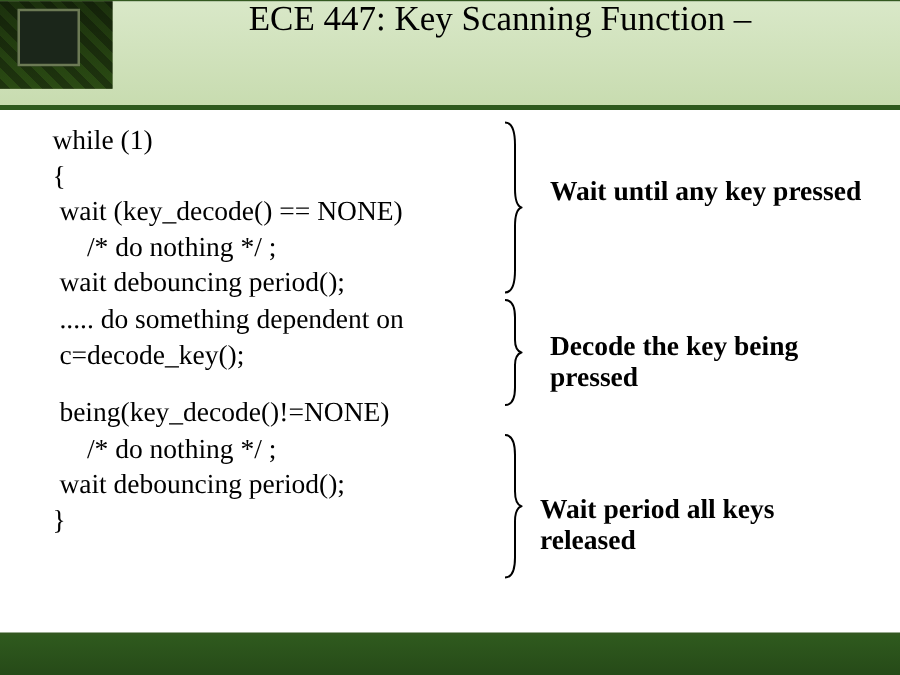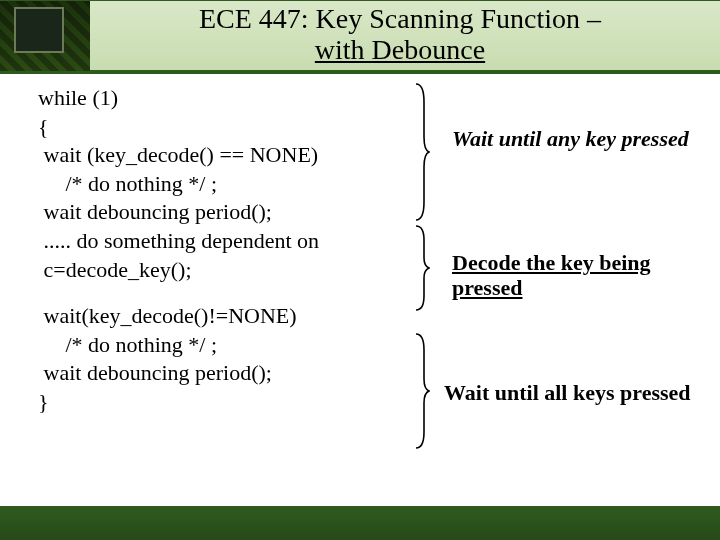"ECE 447: Key Scanning Function" .header { align-items: center -> none; height: 74px -> 88px }
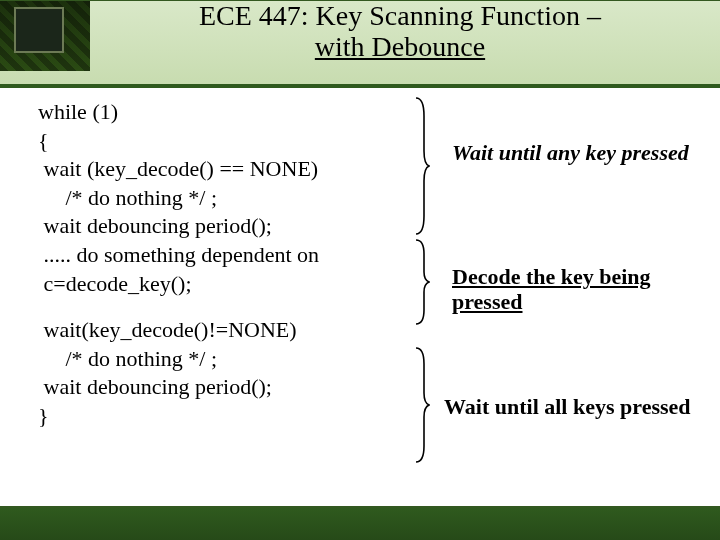"with Debounce" span.underline { html: <span>with Debounce</span> -> none }
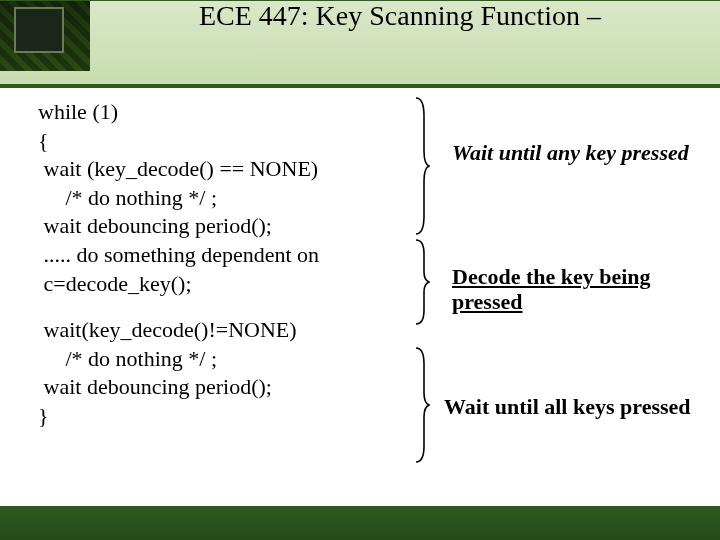"while (1)" .content { margin-left: 12px -> none; padding: 10px 0 0 26px -> 10px 0 0 42px }
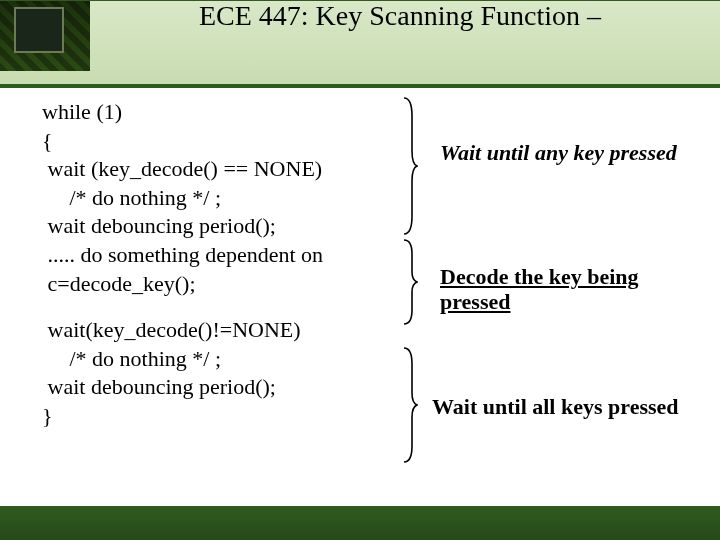"Wait until any key pressed" div.annotation { font-style: italic -> none }
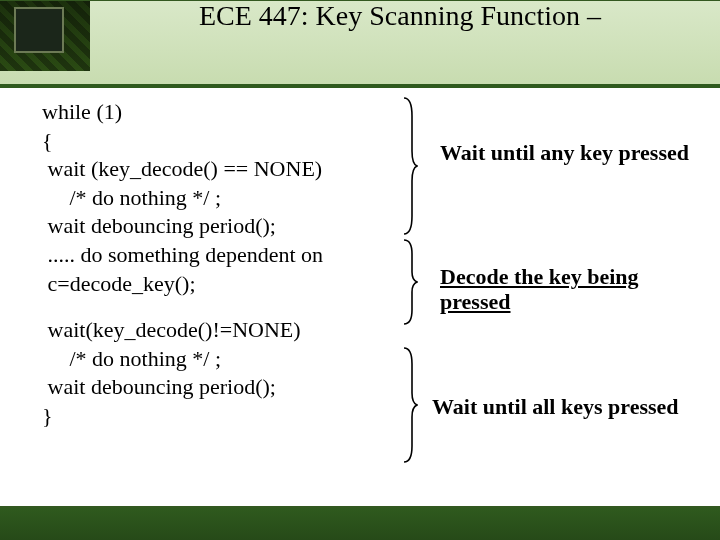"Decode the key being pressed" div.annotation { text-decoration: underline -> none }
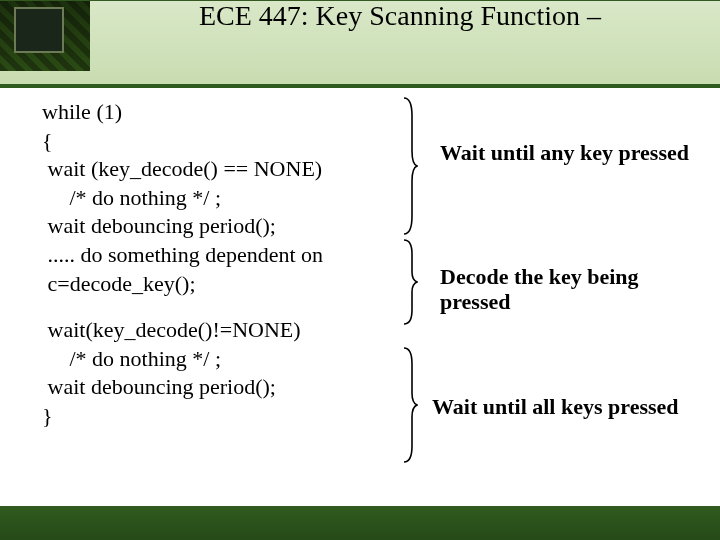"wait(key_decode()!=NONE)" div { text: wait -> being }
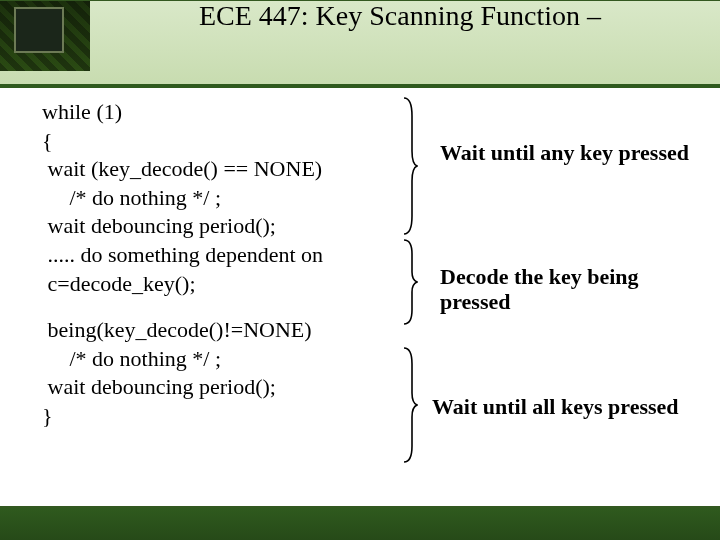"Wait until all keys pressed" div.annotation { text: until all keys pressed -> period all keys released }
